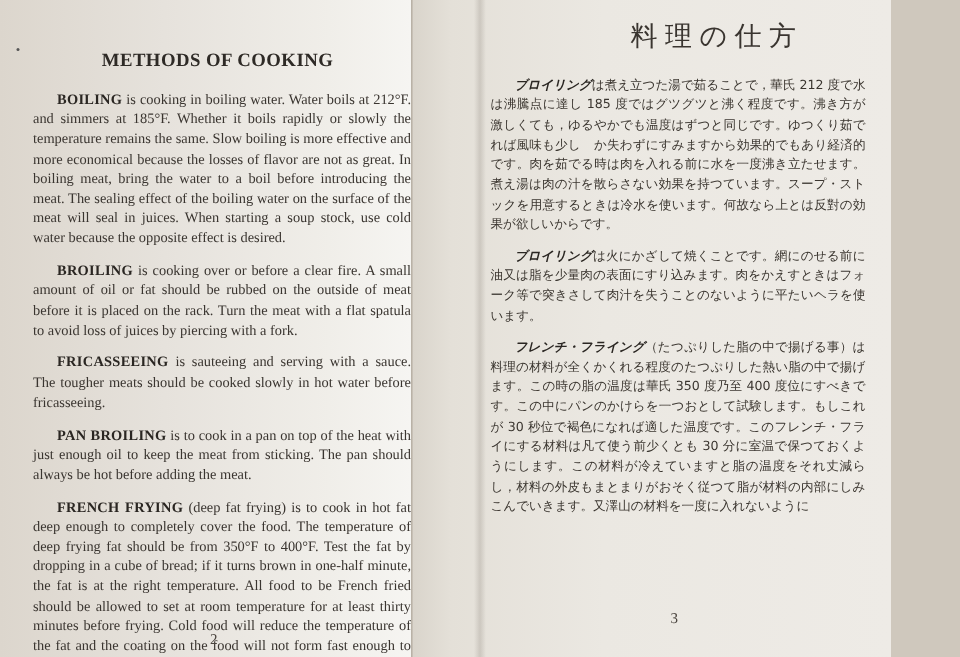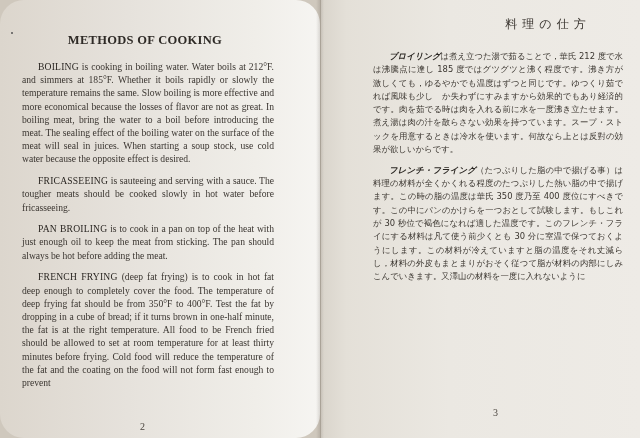"料理の仕方" .jp .title { font-size: 12px -> 18px; left: 157px -> 133px }
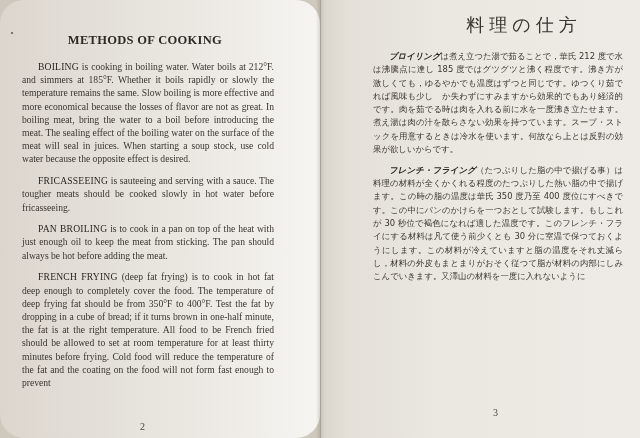"METHODS OF COOKING" .page-left { border-radius: 24px -> none; width: 320px -> 274px }
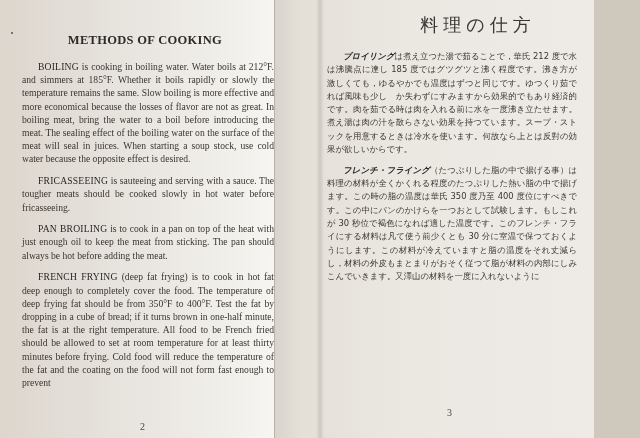"BOILING" .en p b { font-weight: normal -> bold }
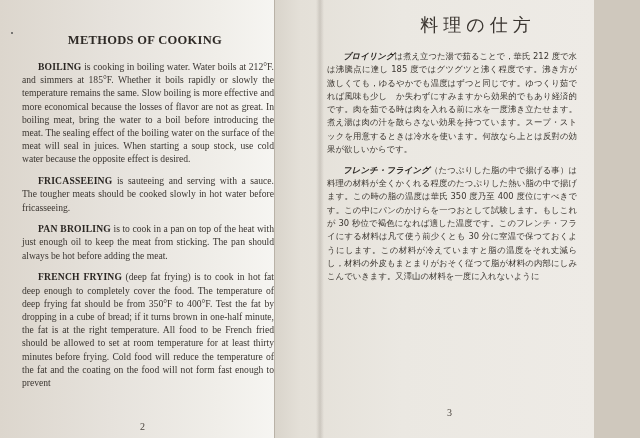"ブロイリングは火にかざして焼くことです。網にのせる前に油又は脂を少量肉の表面にす" p { html: none -> <p><b>ブロイリング</b><span>は火にかざして焼くことです。網にのせる前に油又は脂を少量肉の表面にすり込みます。肉をかえすときはフォーク等で突きさして肉汁を失うことのないように平たいヘラを使います。</span></p> }
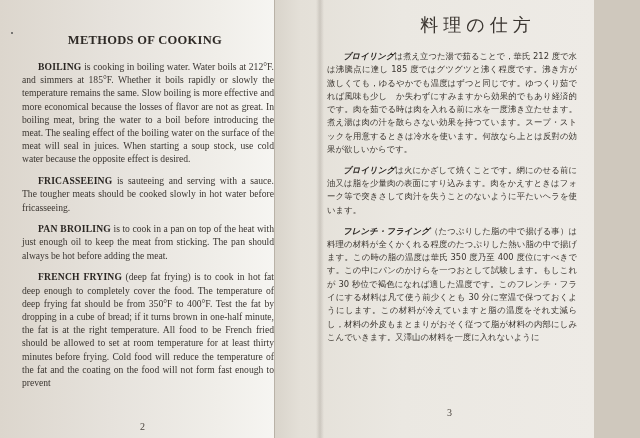"BROILING is cooking over or" p { html: none -> <p><b>BROILING</b><span> is cooking over or before a clear fire. A small amount of oil or fat should be rubbed on the outside of meat before it is placed on the rack. Turn the meat with a flat spatula to avoid loss of juices by piercing with a fork.</span></p> }
